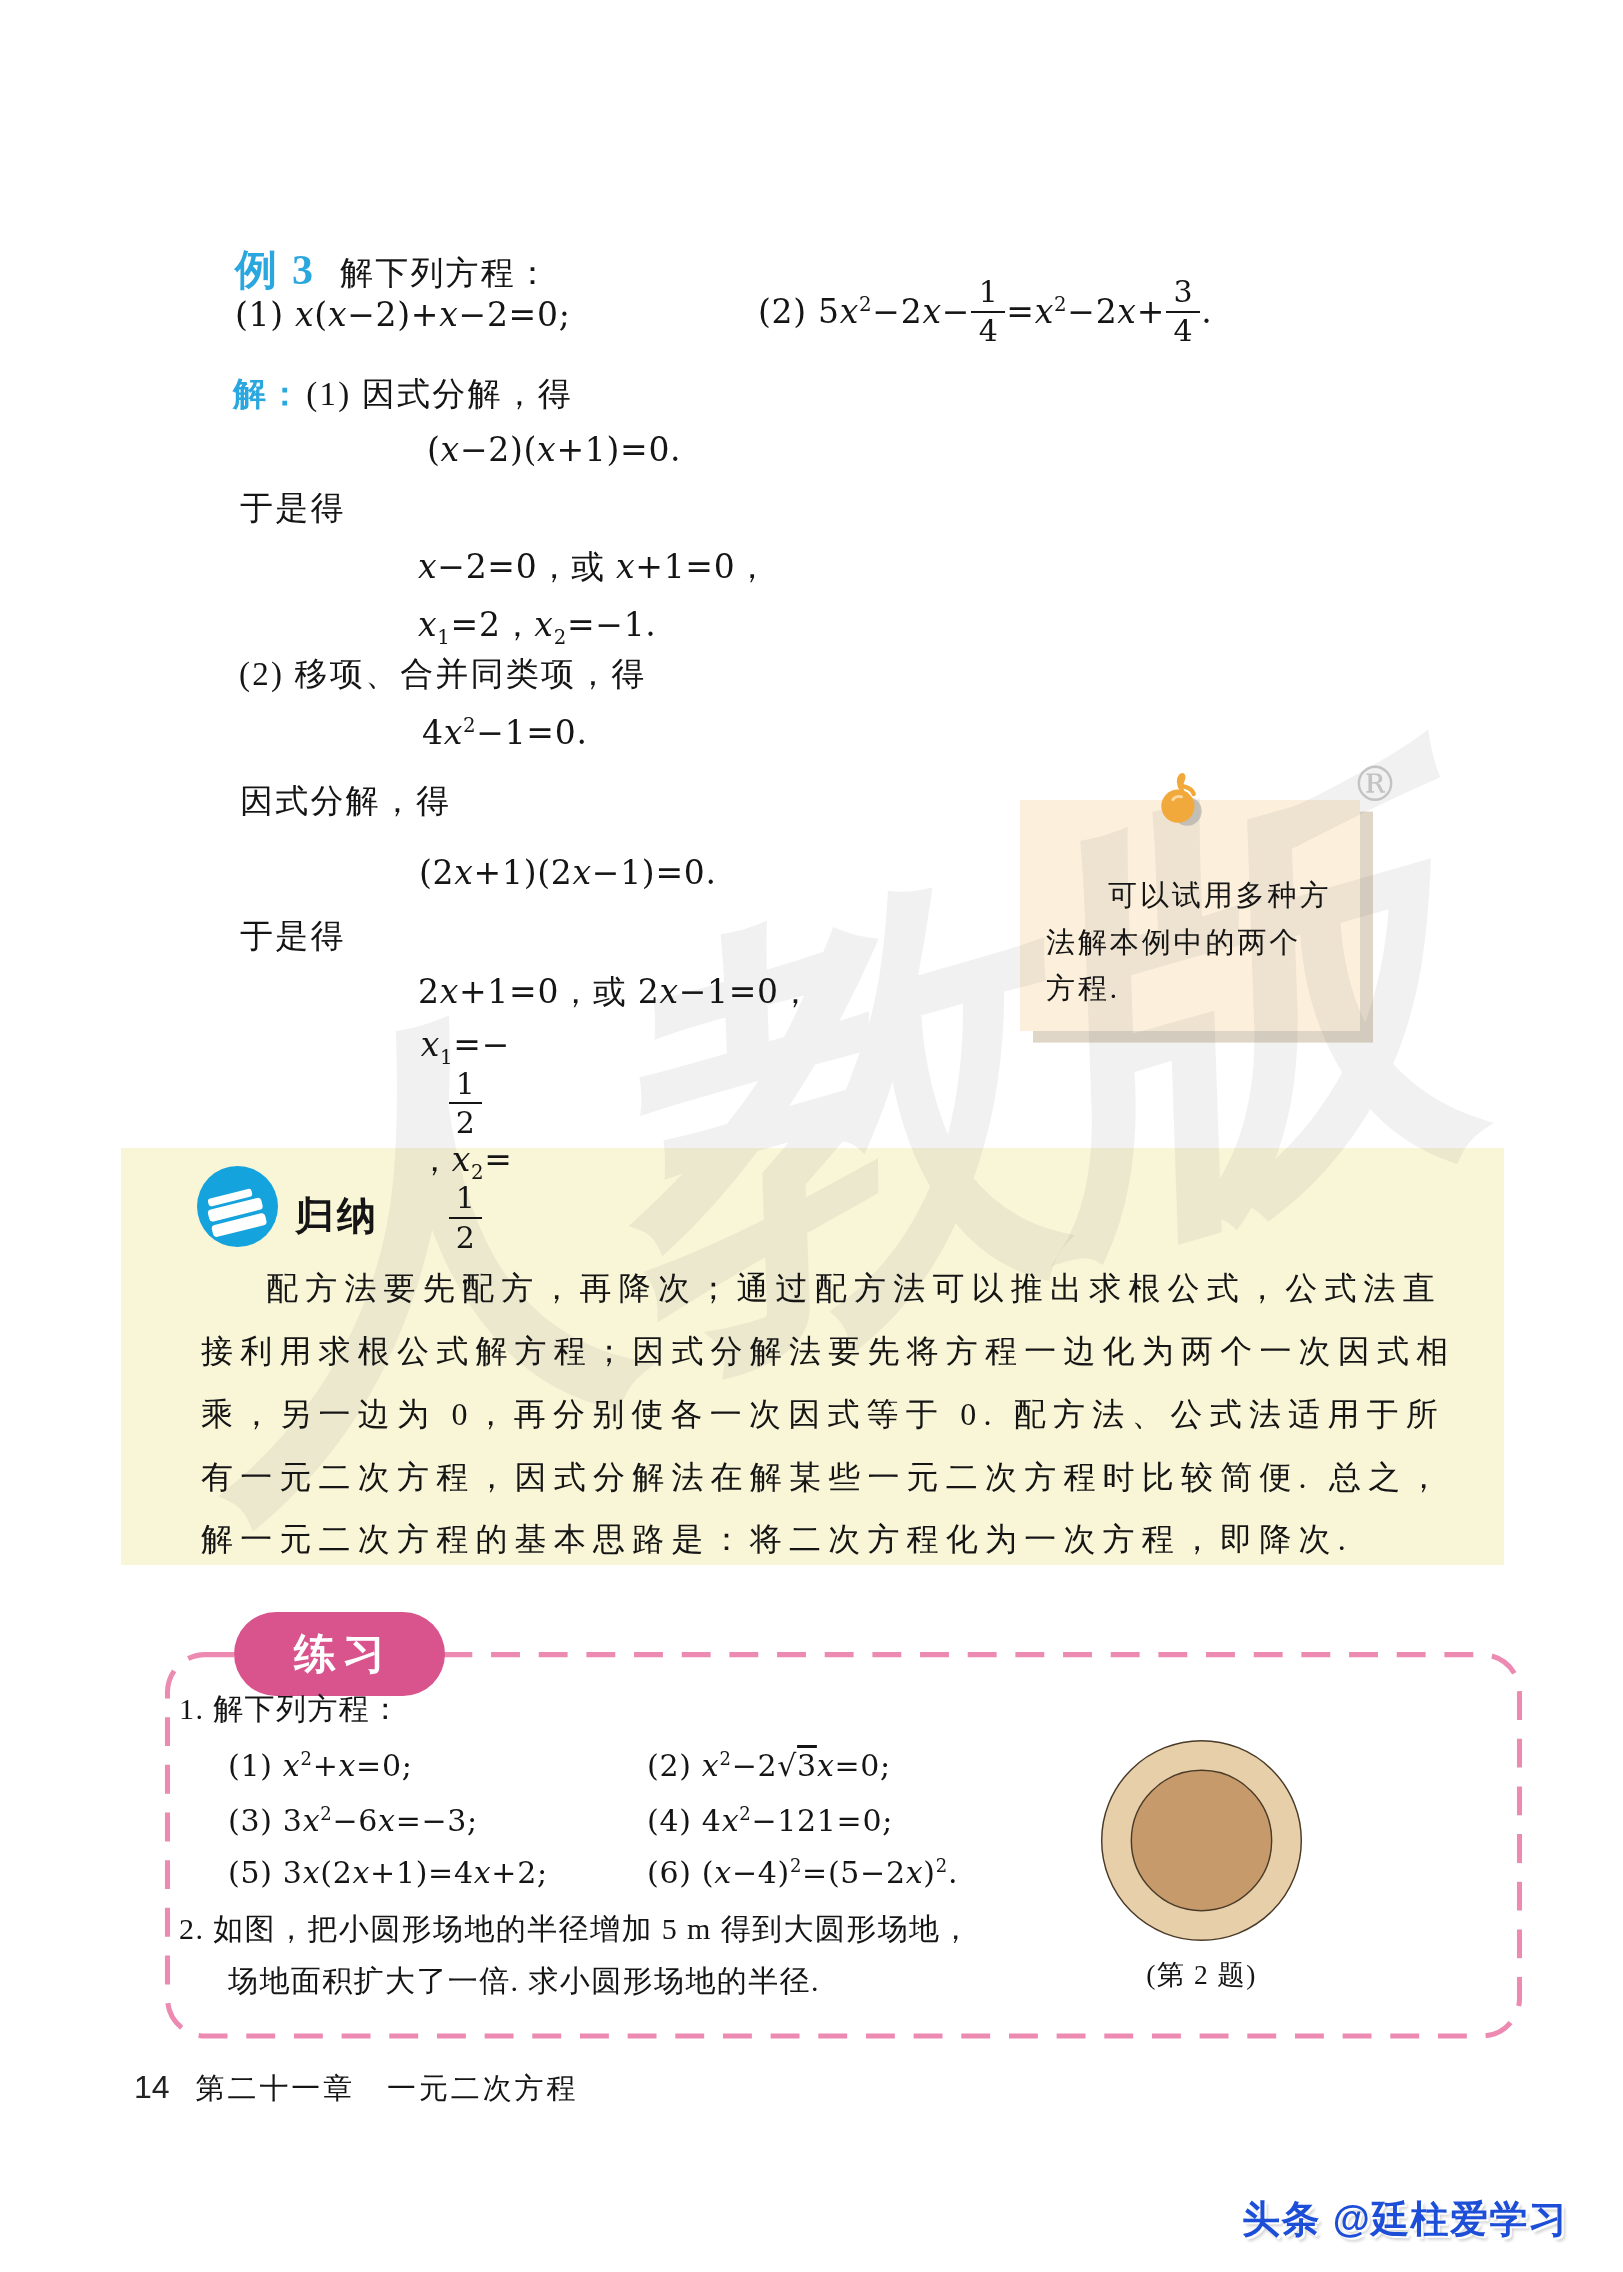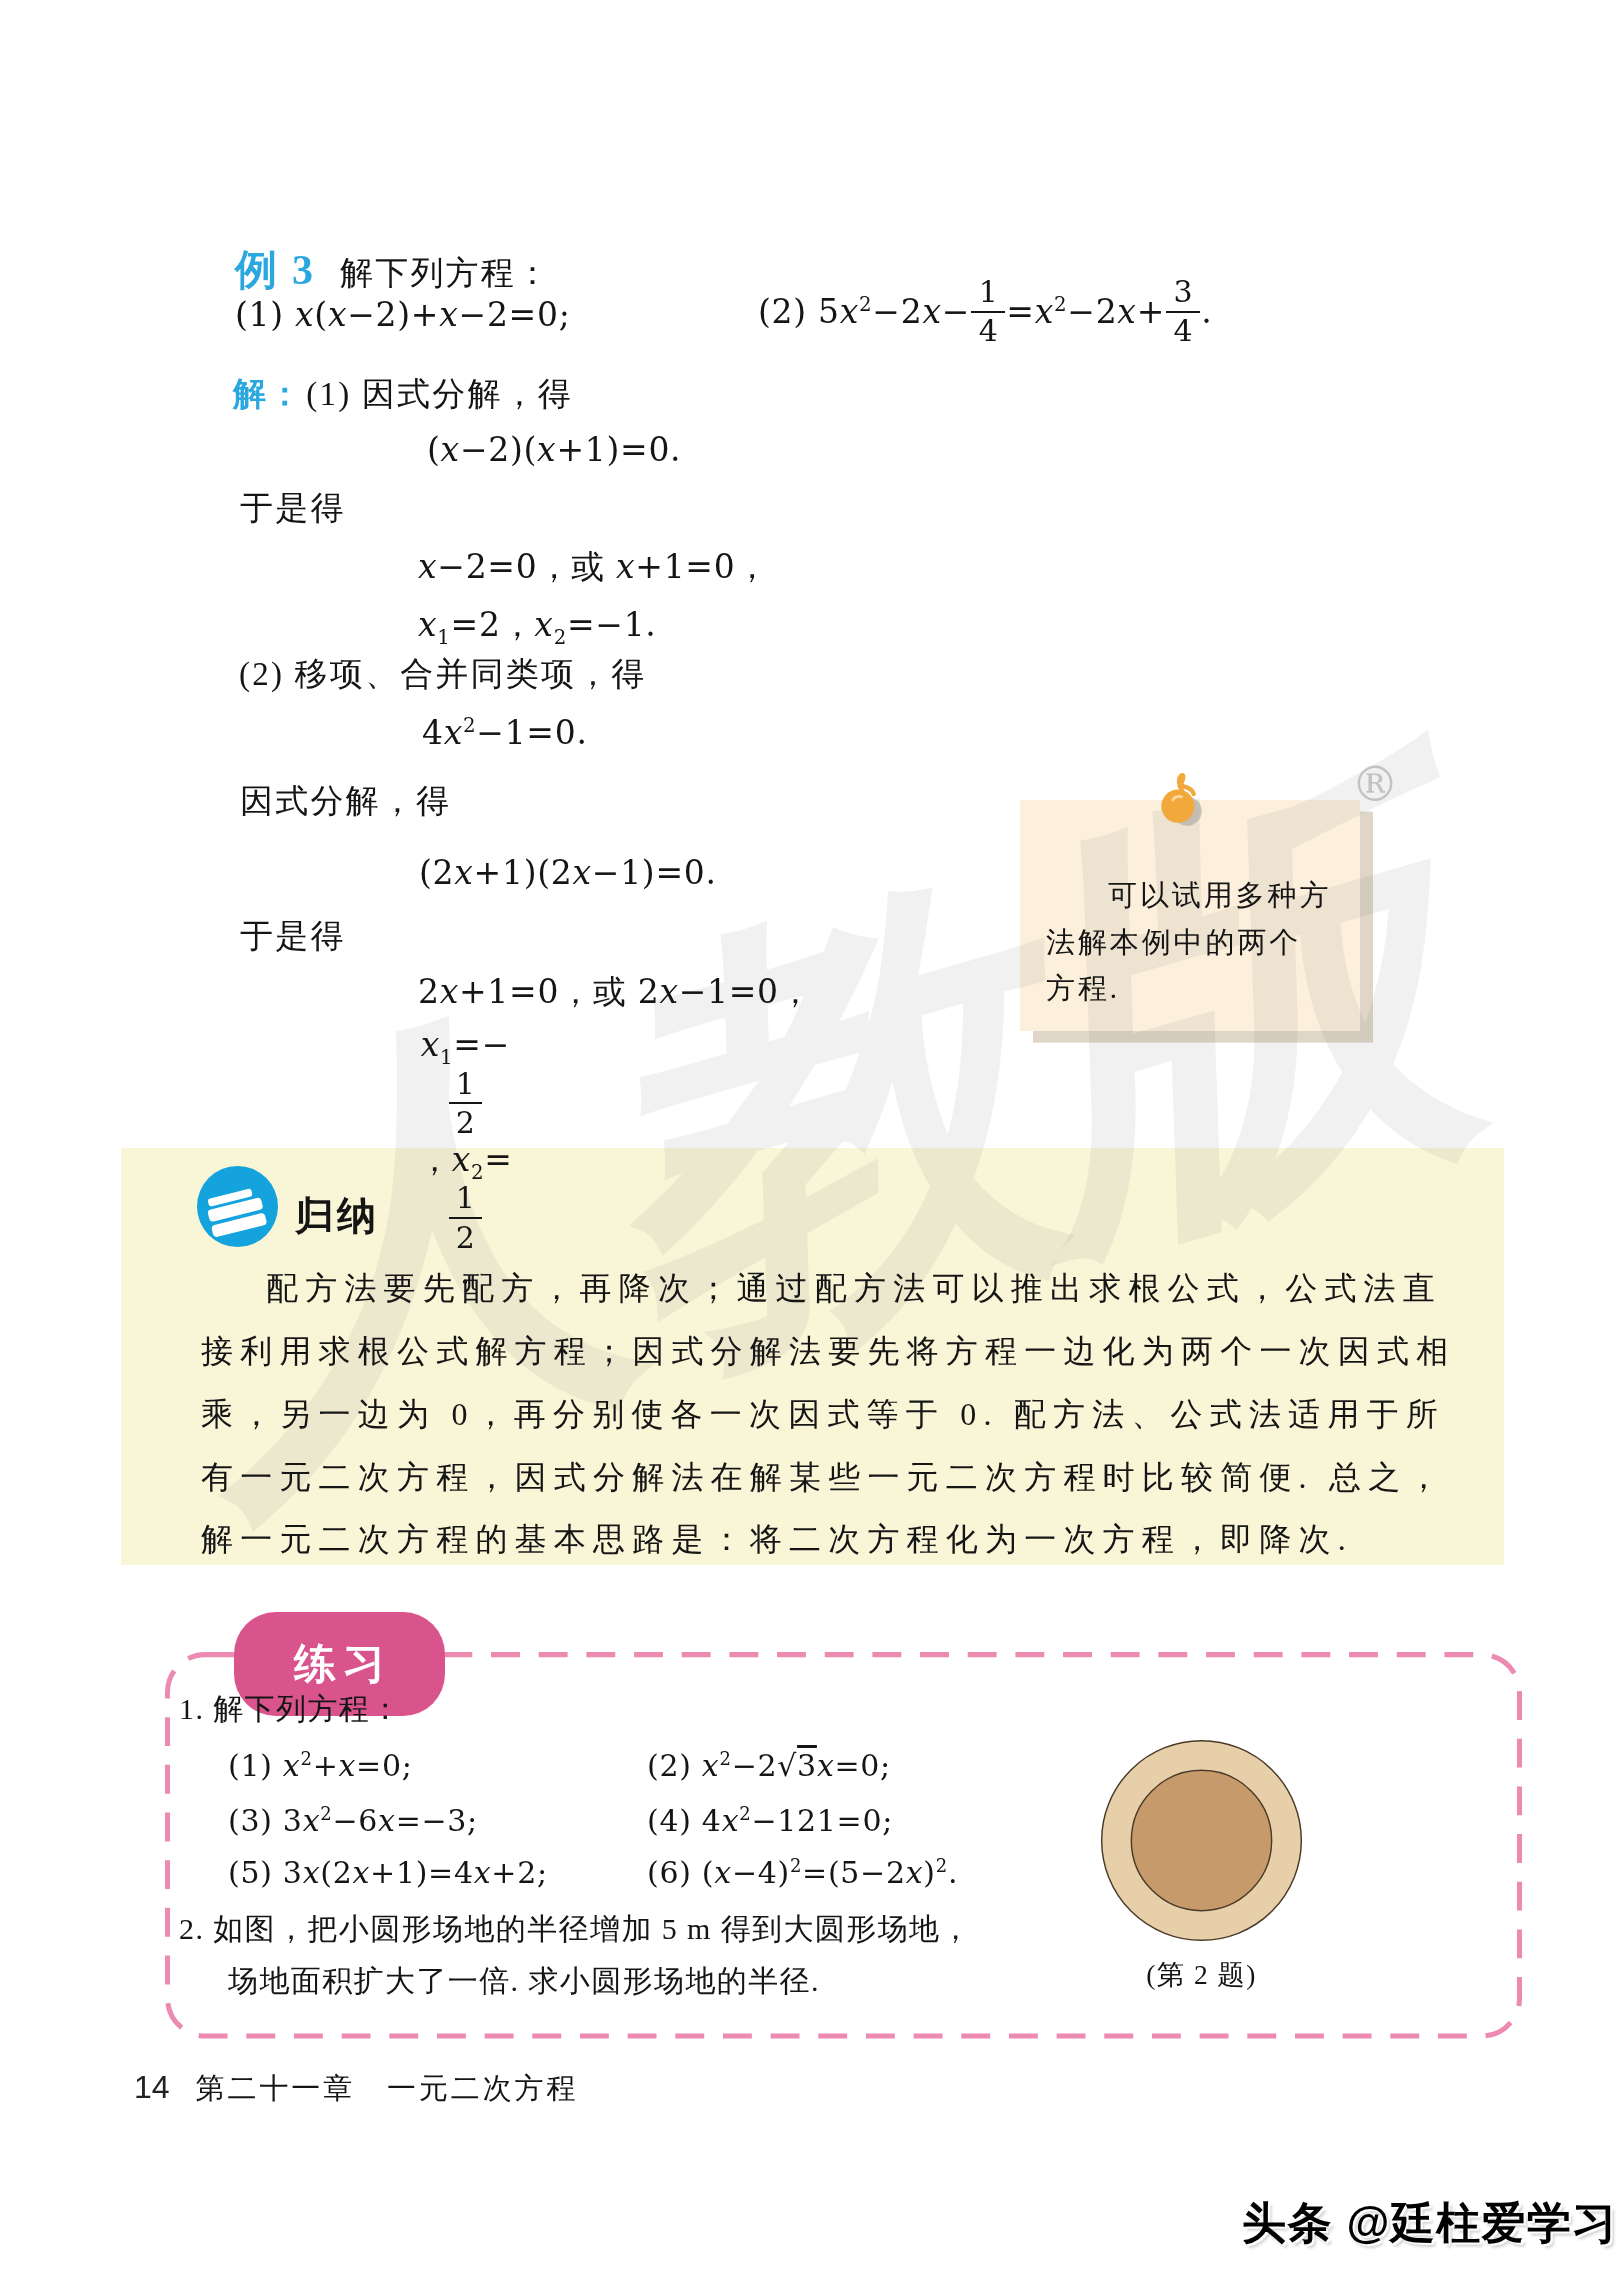"练习" .badge { height: 104px -> 84px }
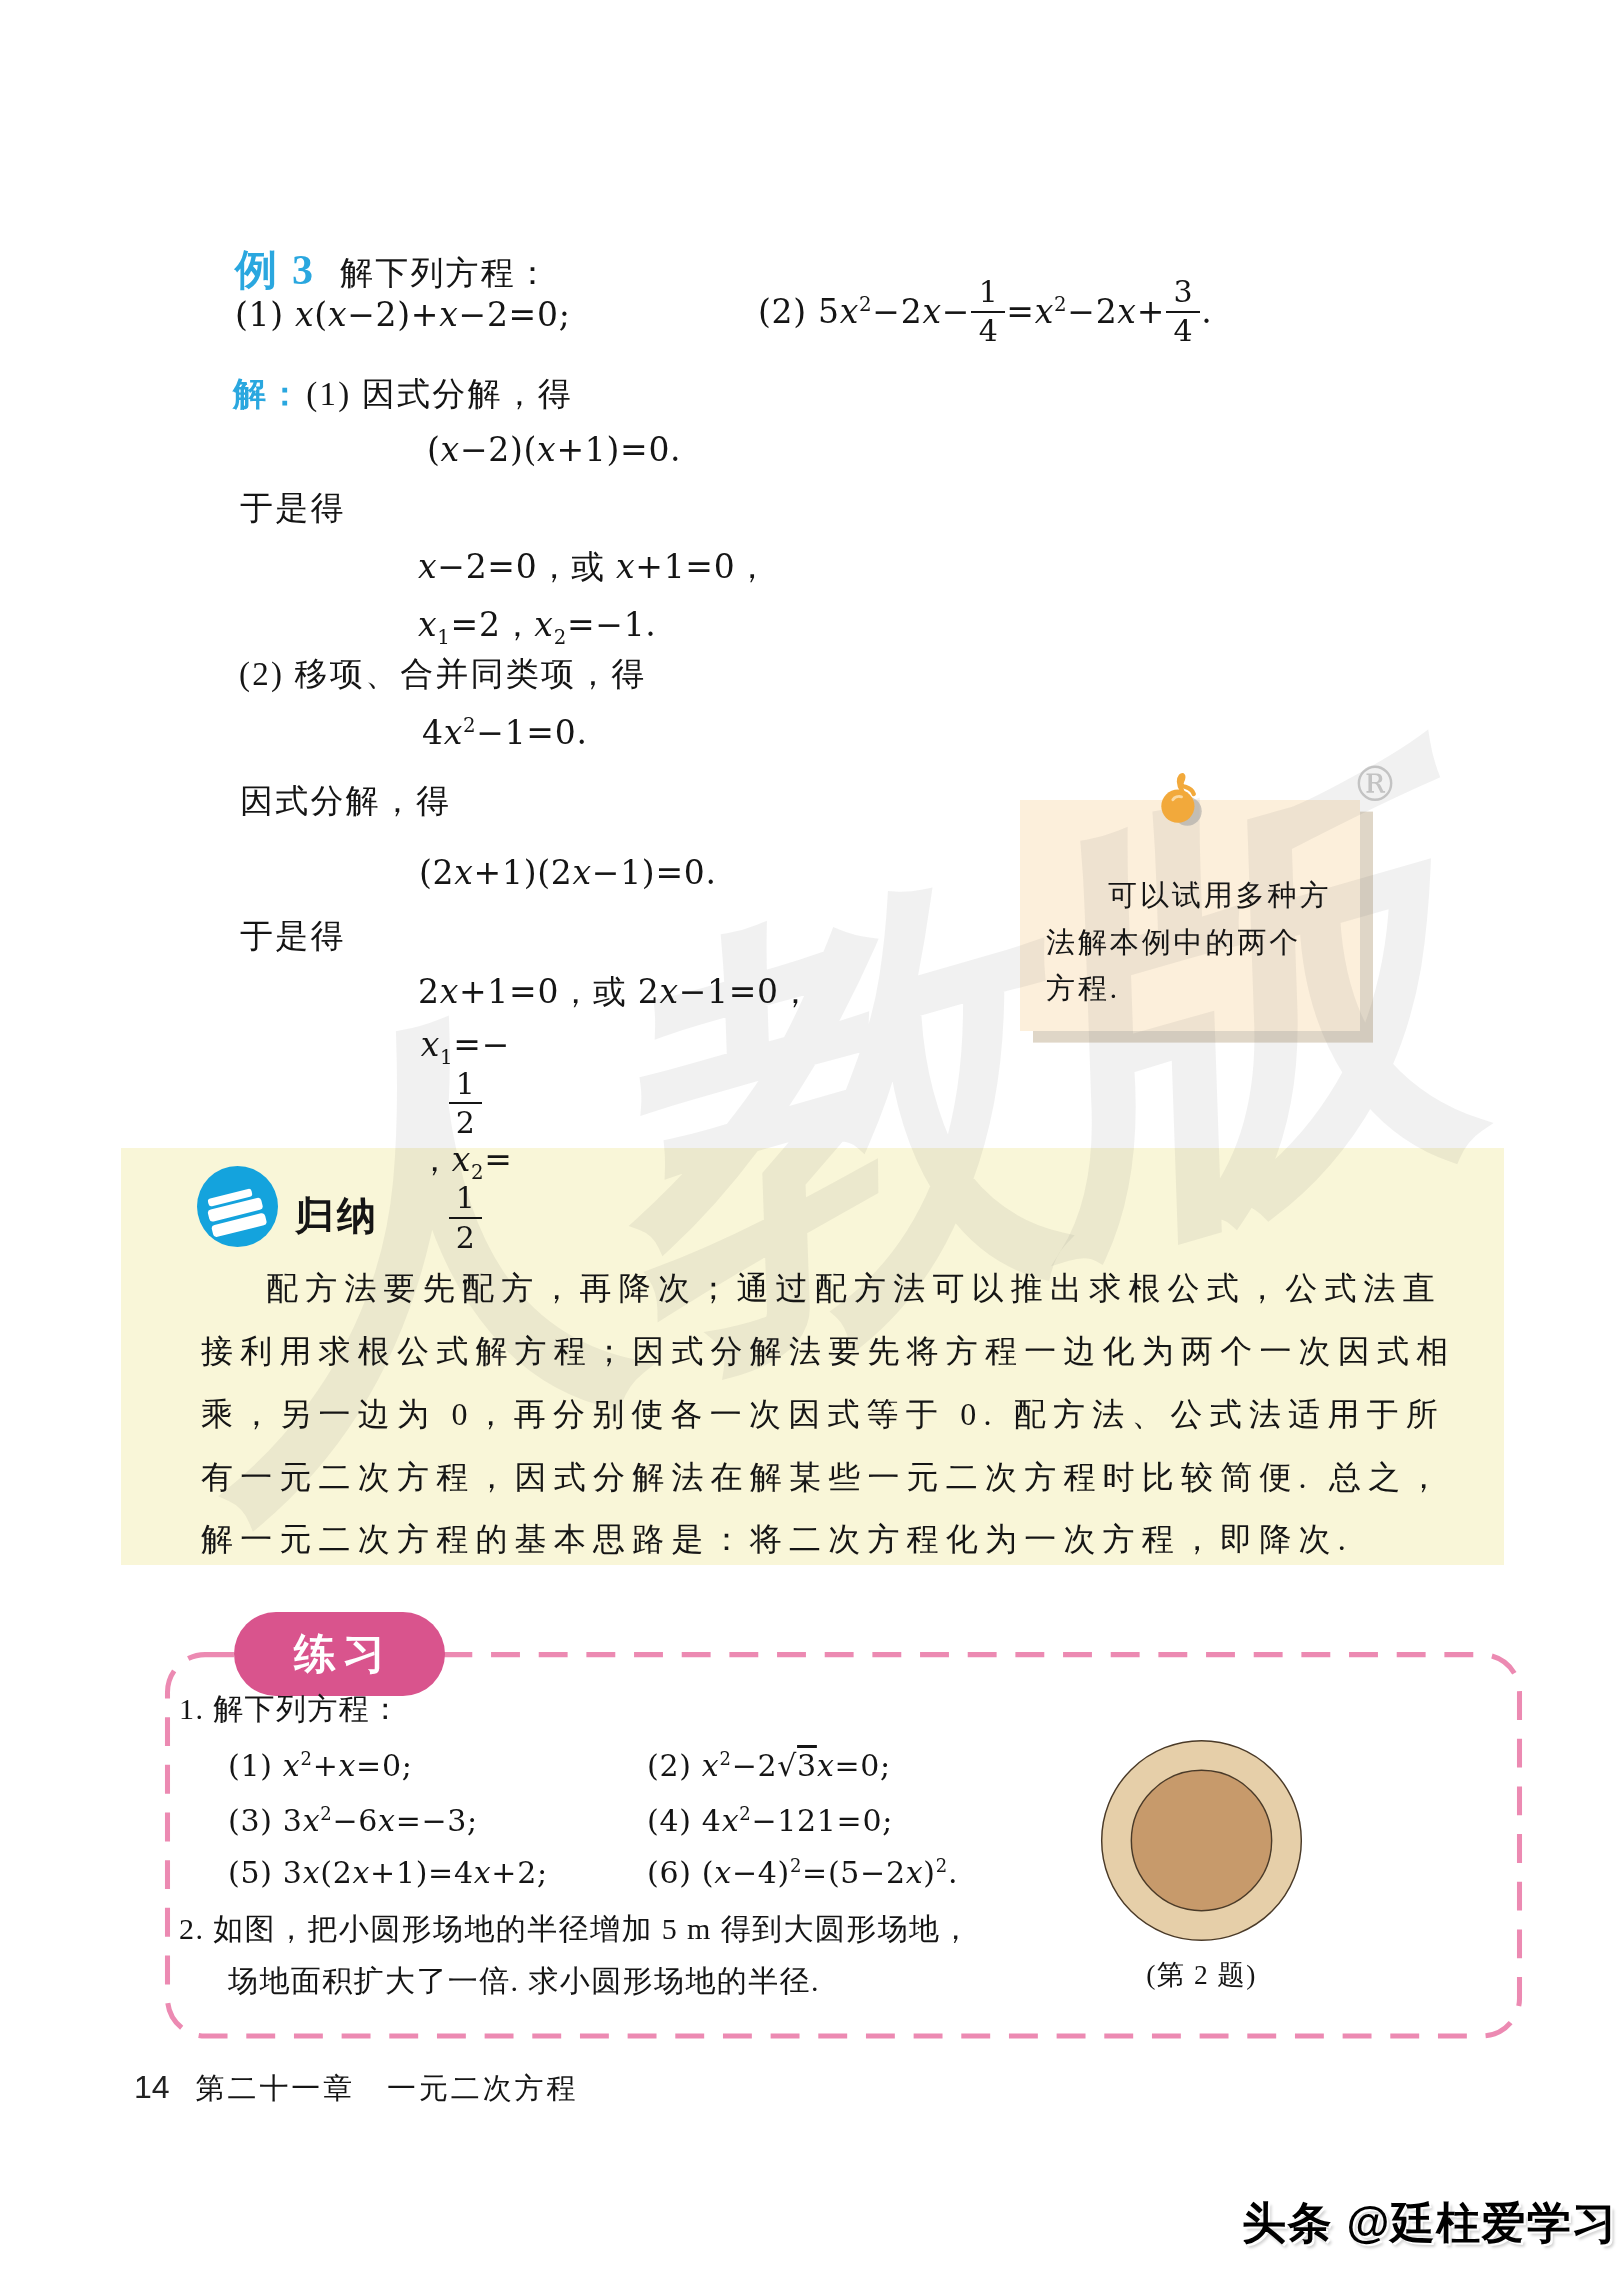"头条 @廷柱爱学习" .credit { color: #000000 -> #1d4ed8; font-size: 44px -> 38px }
